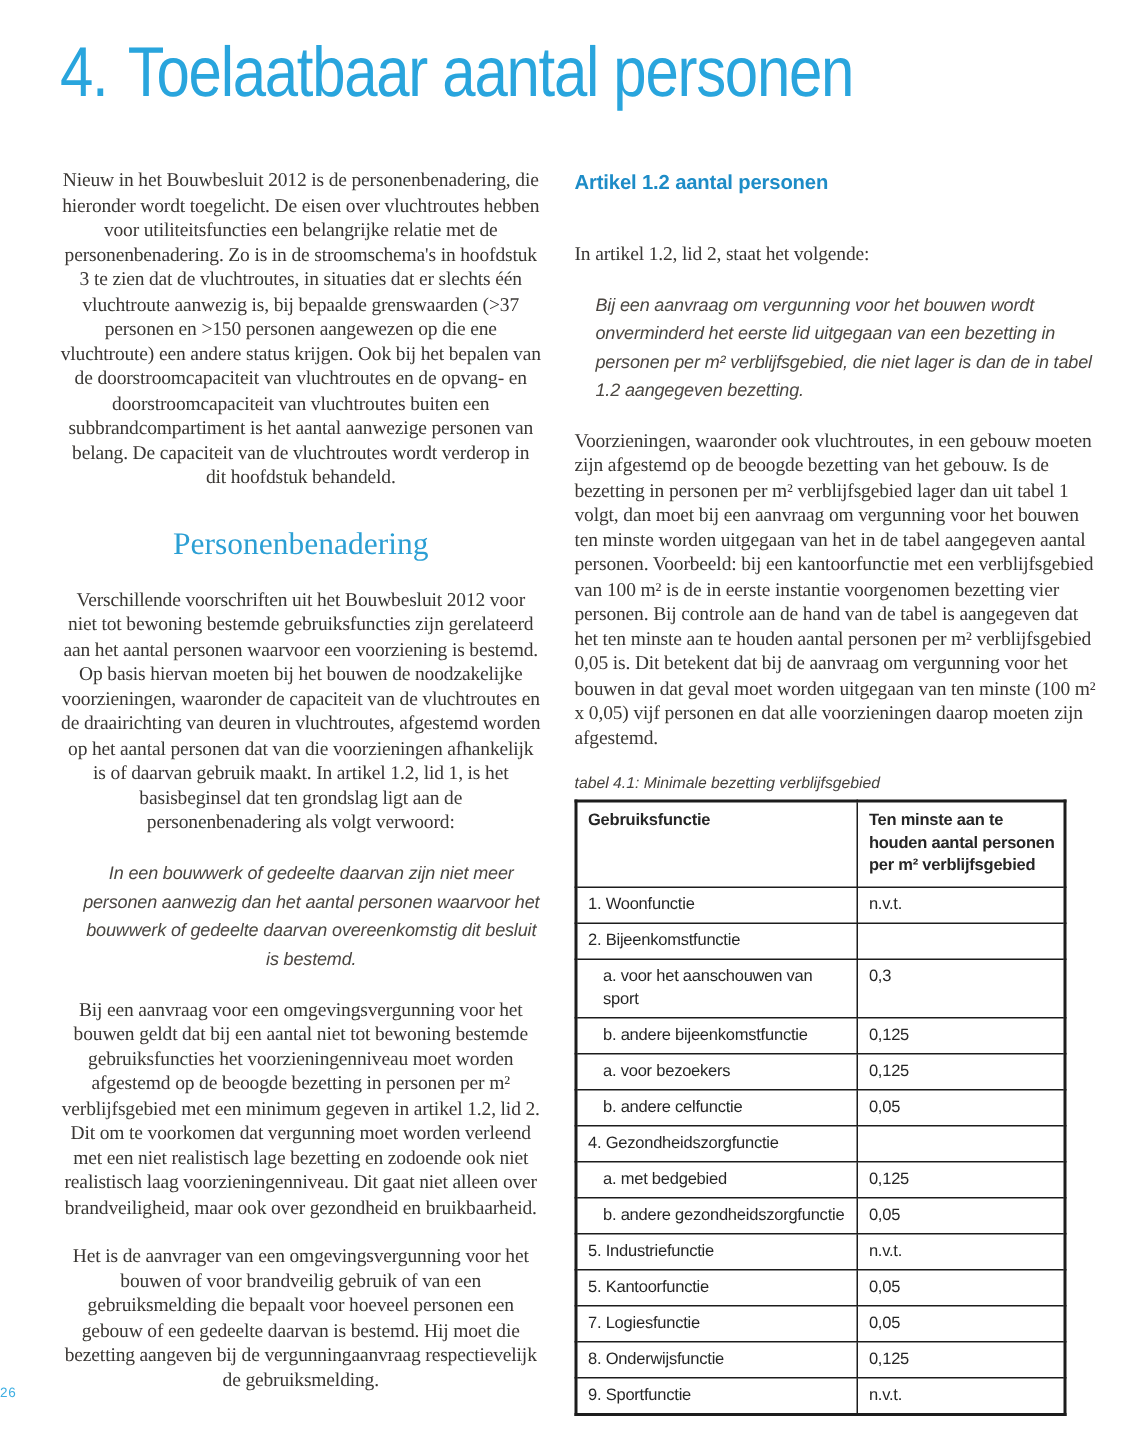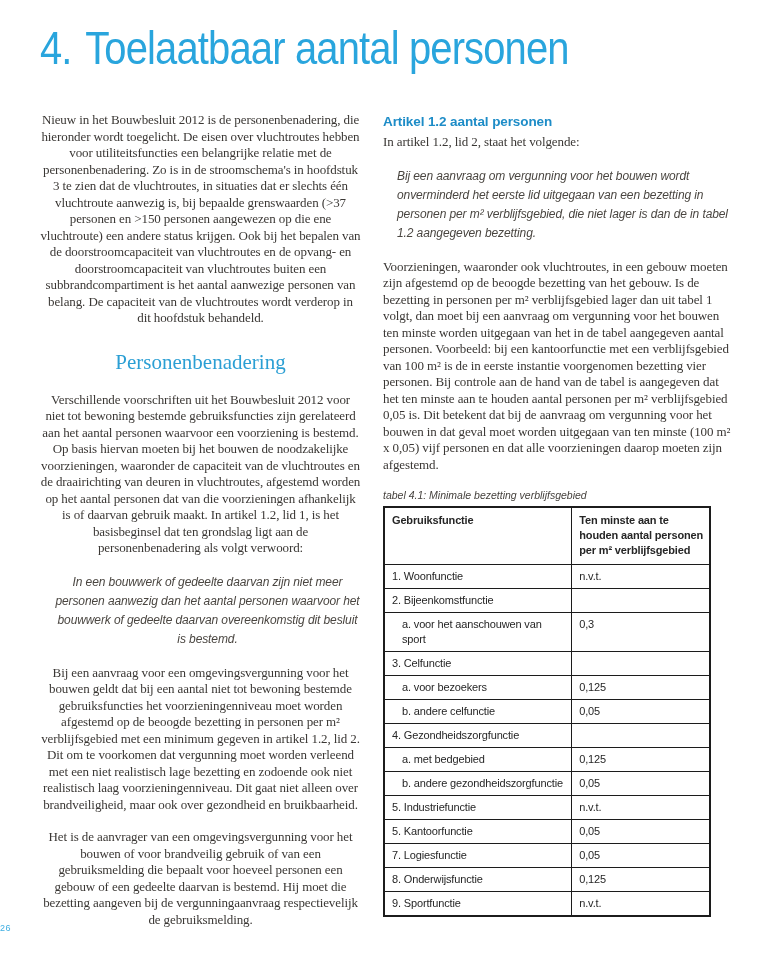"Artikel 1.2 aantal personen" h3.article { margin: 2px 0 5px 0 -> 2px 0 32px 0 }
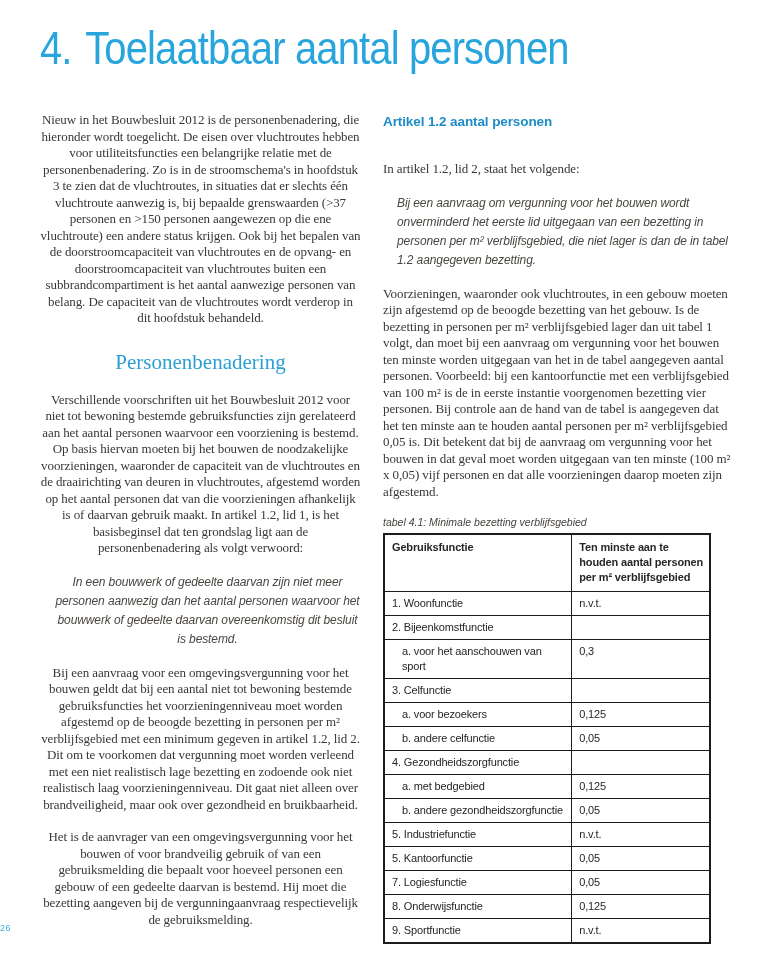"b. andere bijeenkomstfunctie" tr { html: none -> <tr> <td>b. andere bijeenkomstfunctie</td> <td>0,125</td> </tr> }
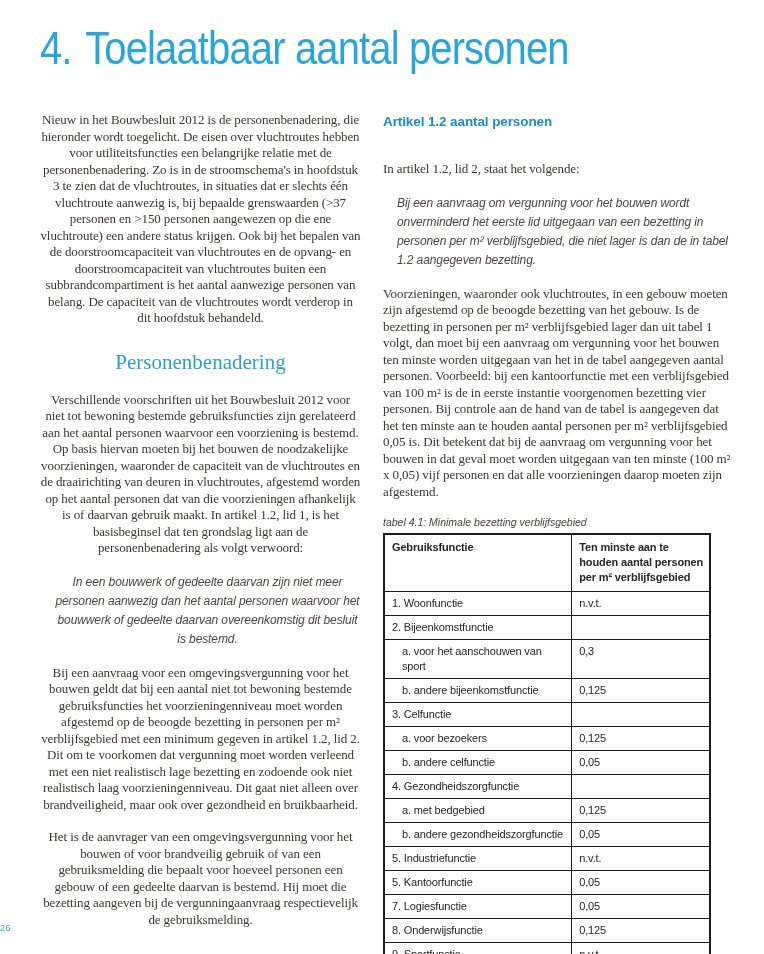"3. Celfunctie" tr { html: <tr> <td>3. Celfunctie</td> <td></td> </tr> -> none }
